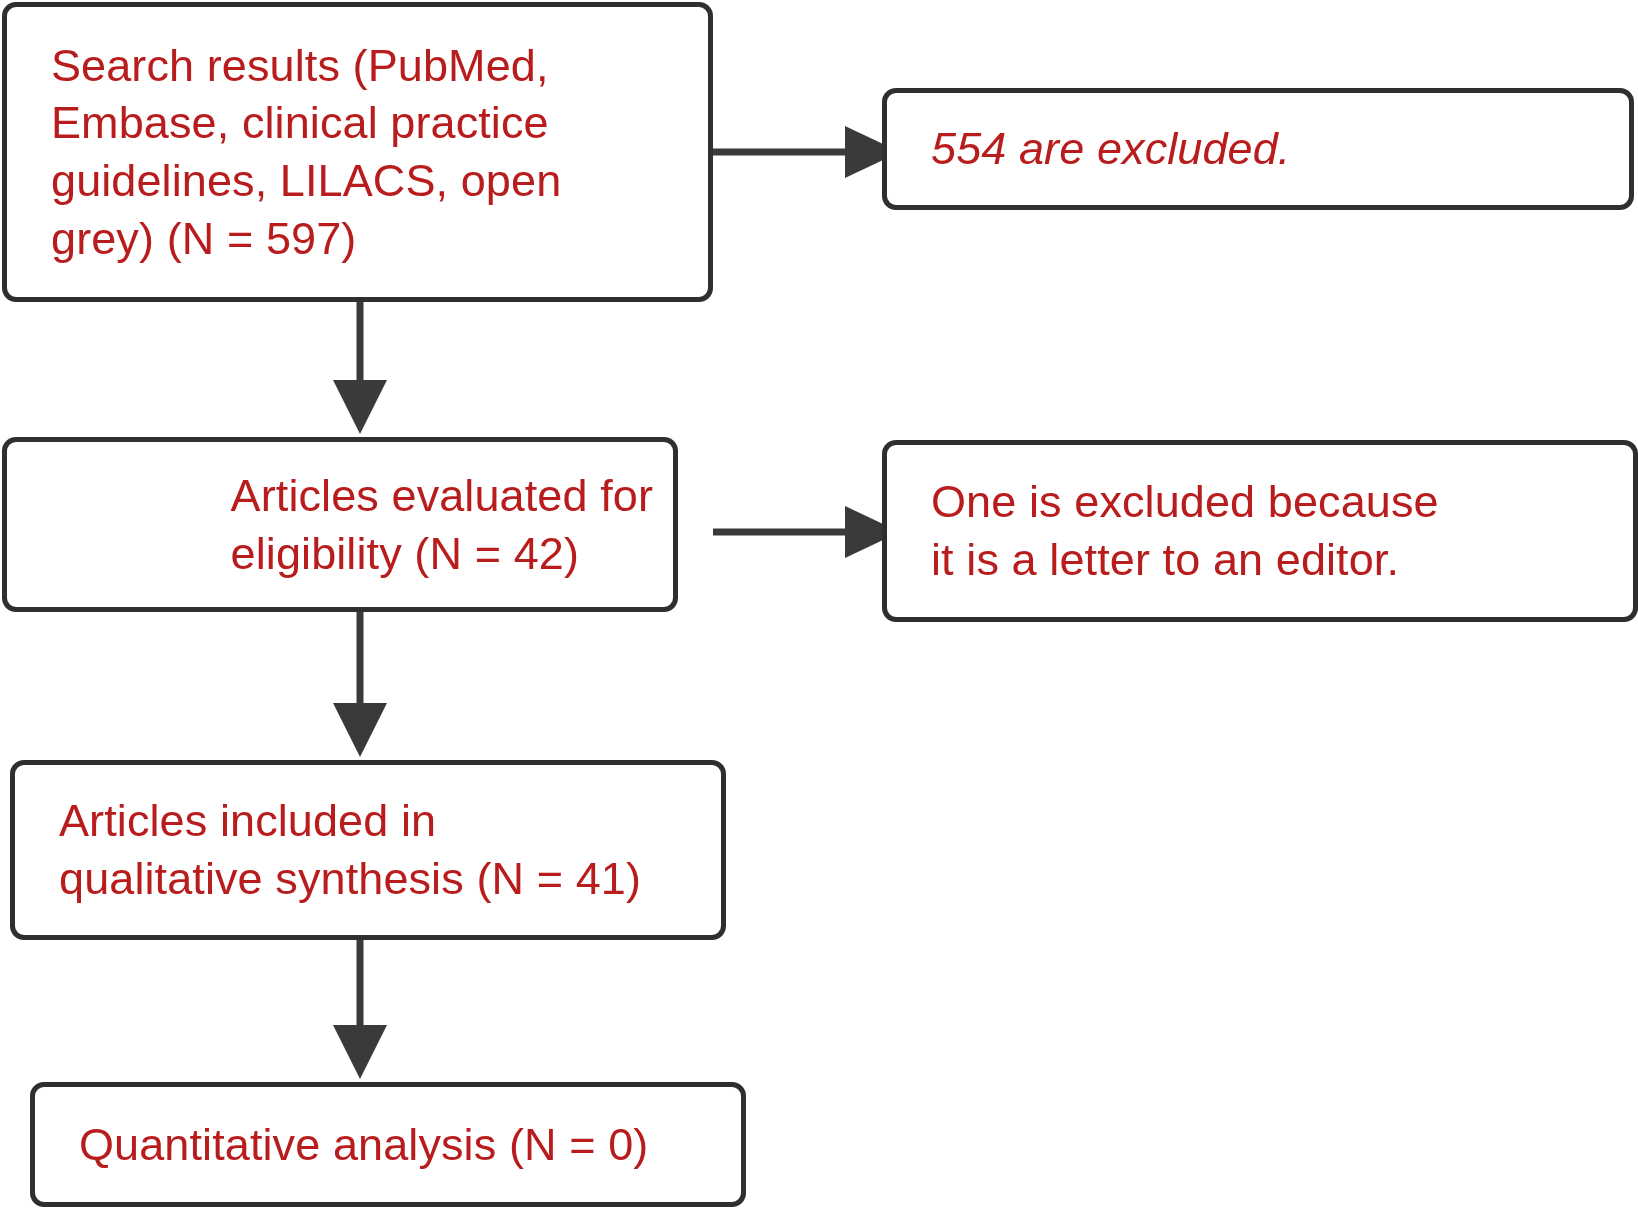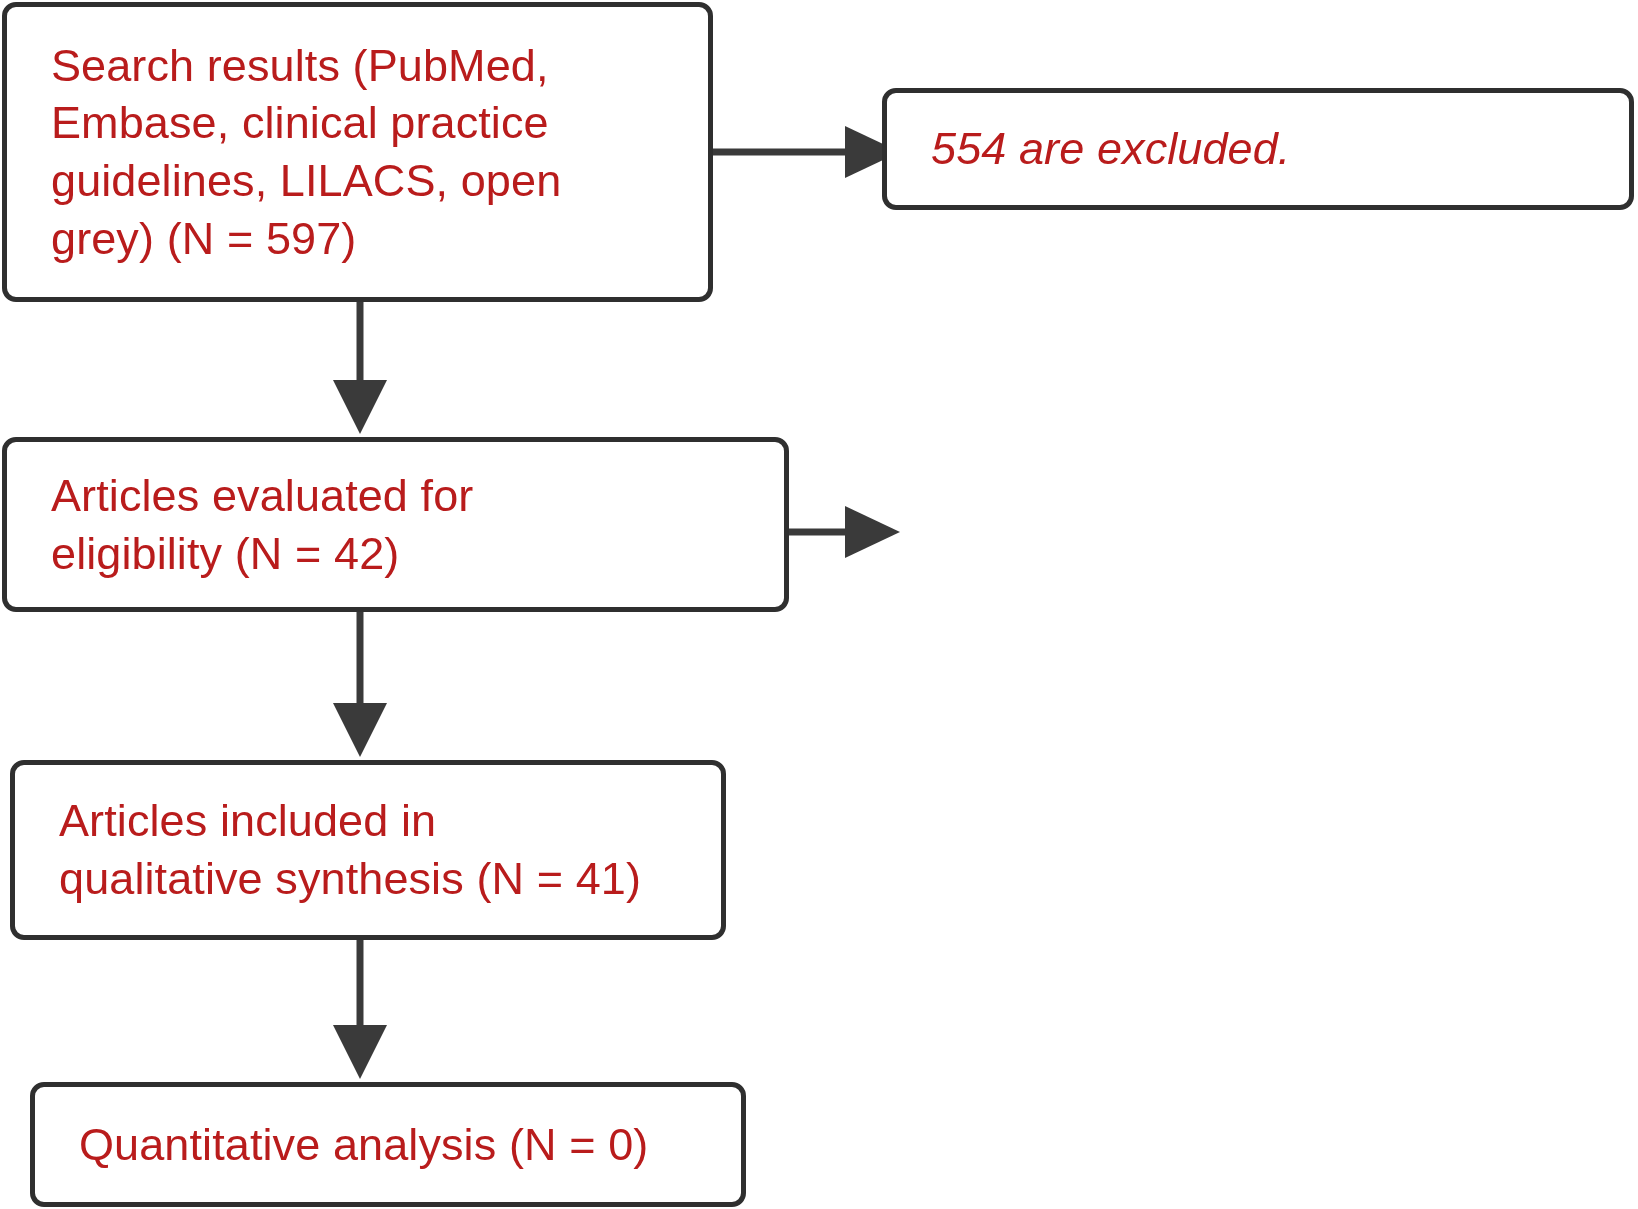"Articles evaluated for" #node-eval { justify-content: none -> flex-end; width: 787px -> 676px }
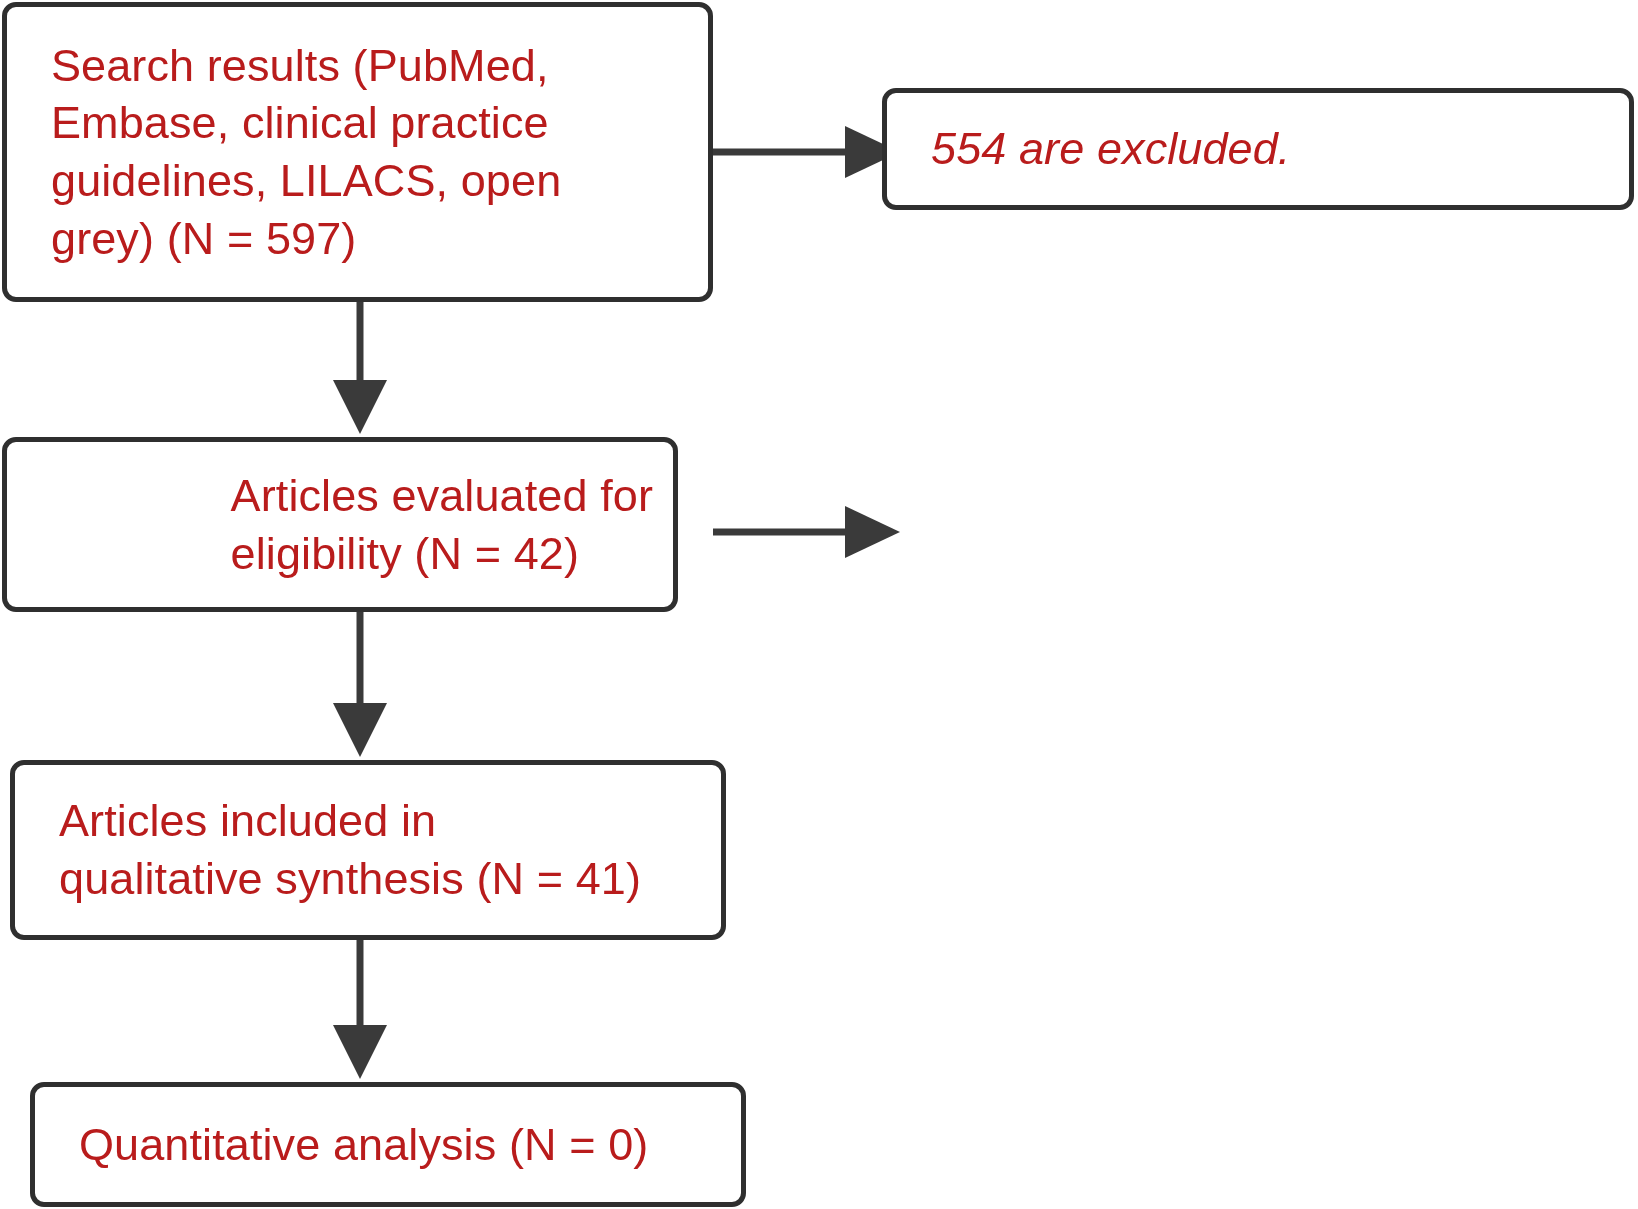"One is excluded because" div.node { html: none -> <div> <span>One is excluded because it is a letter to an editor.</span> </div> }
